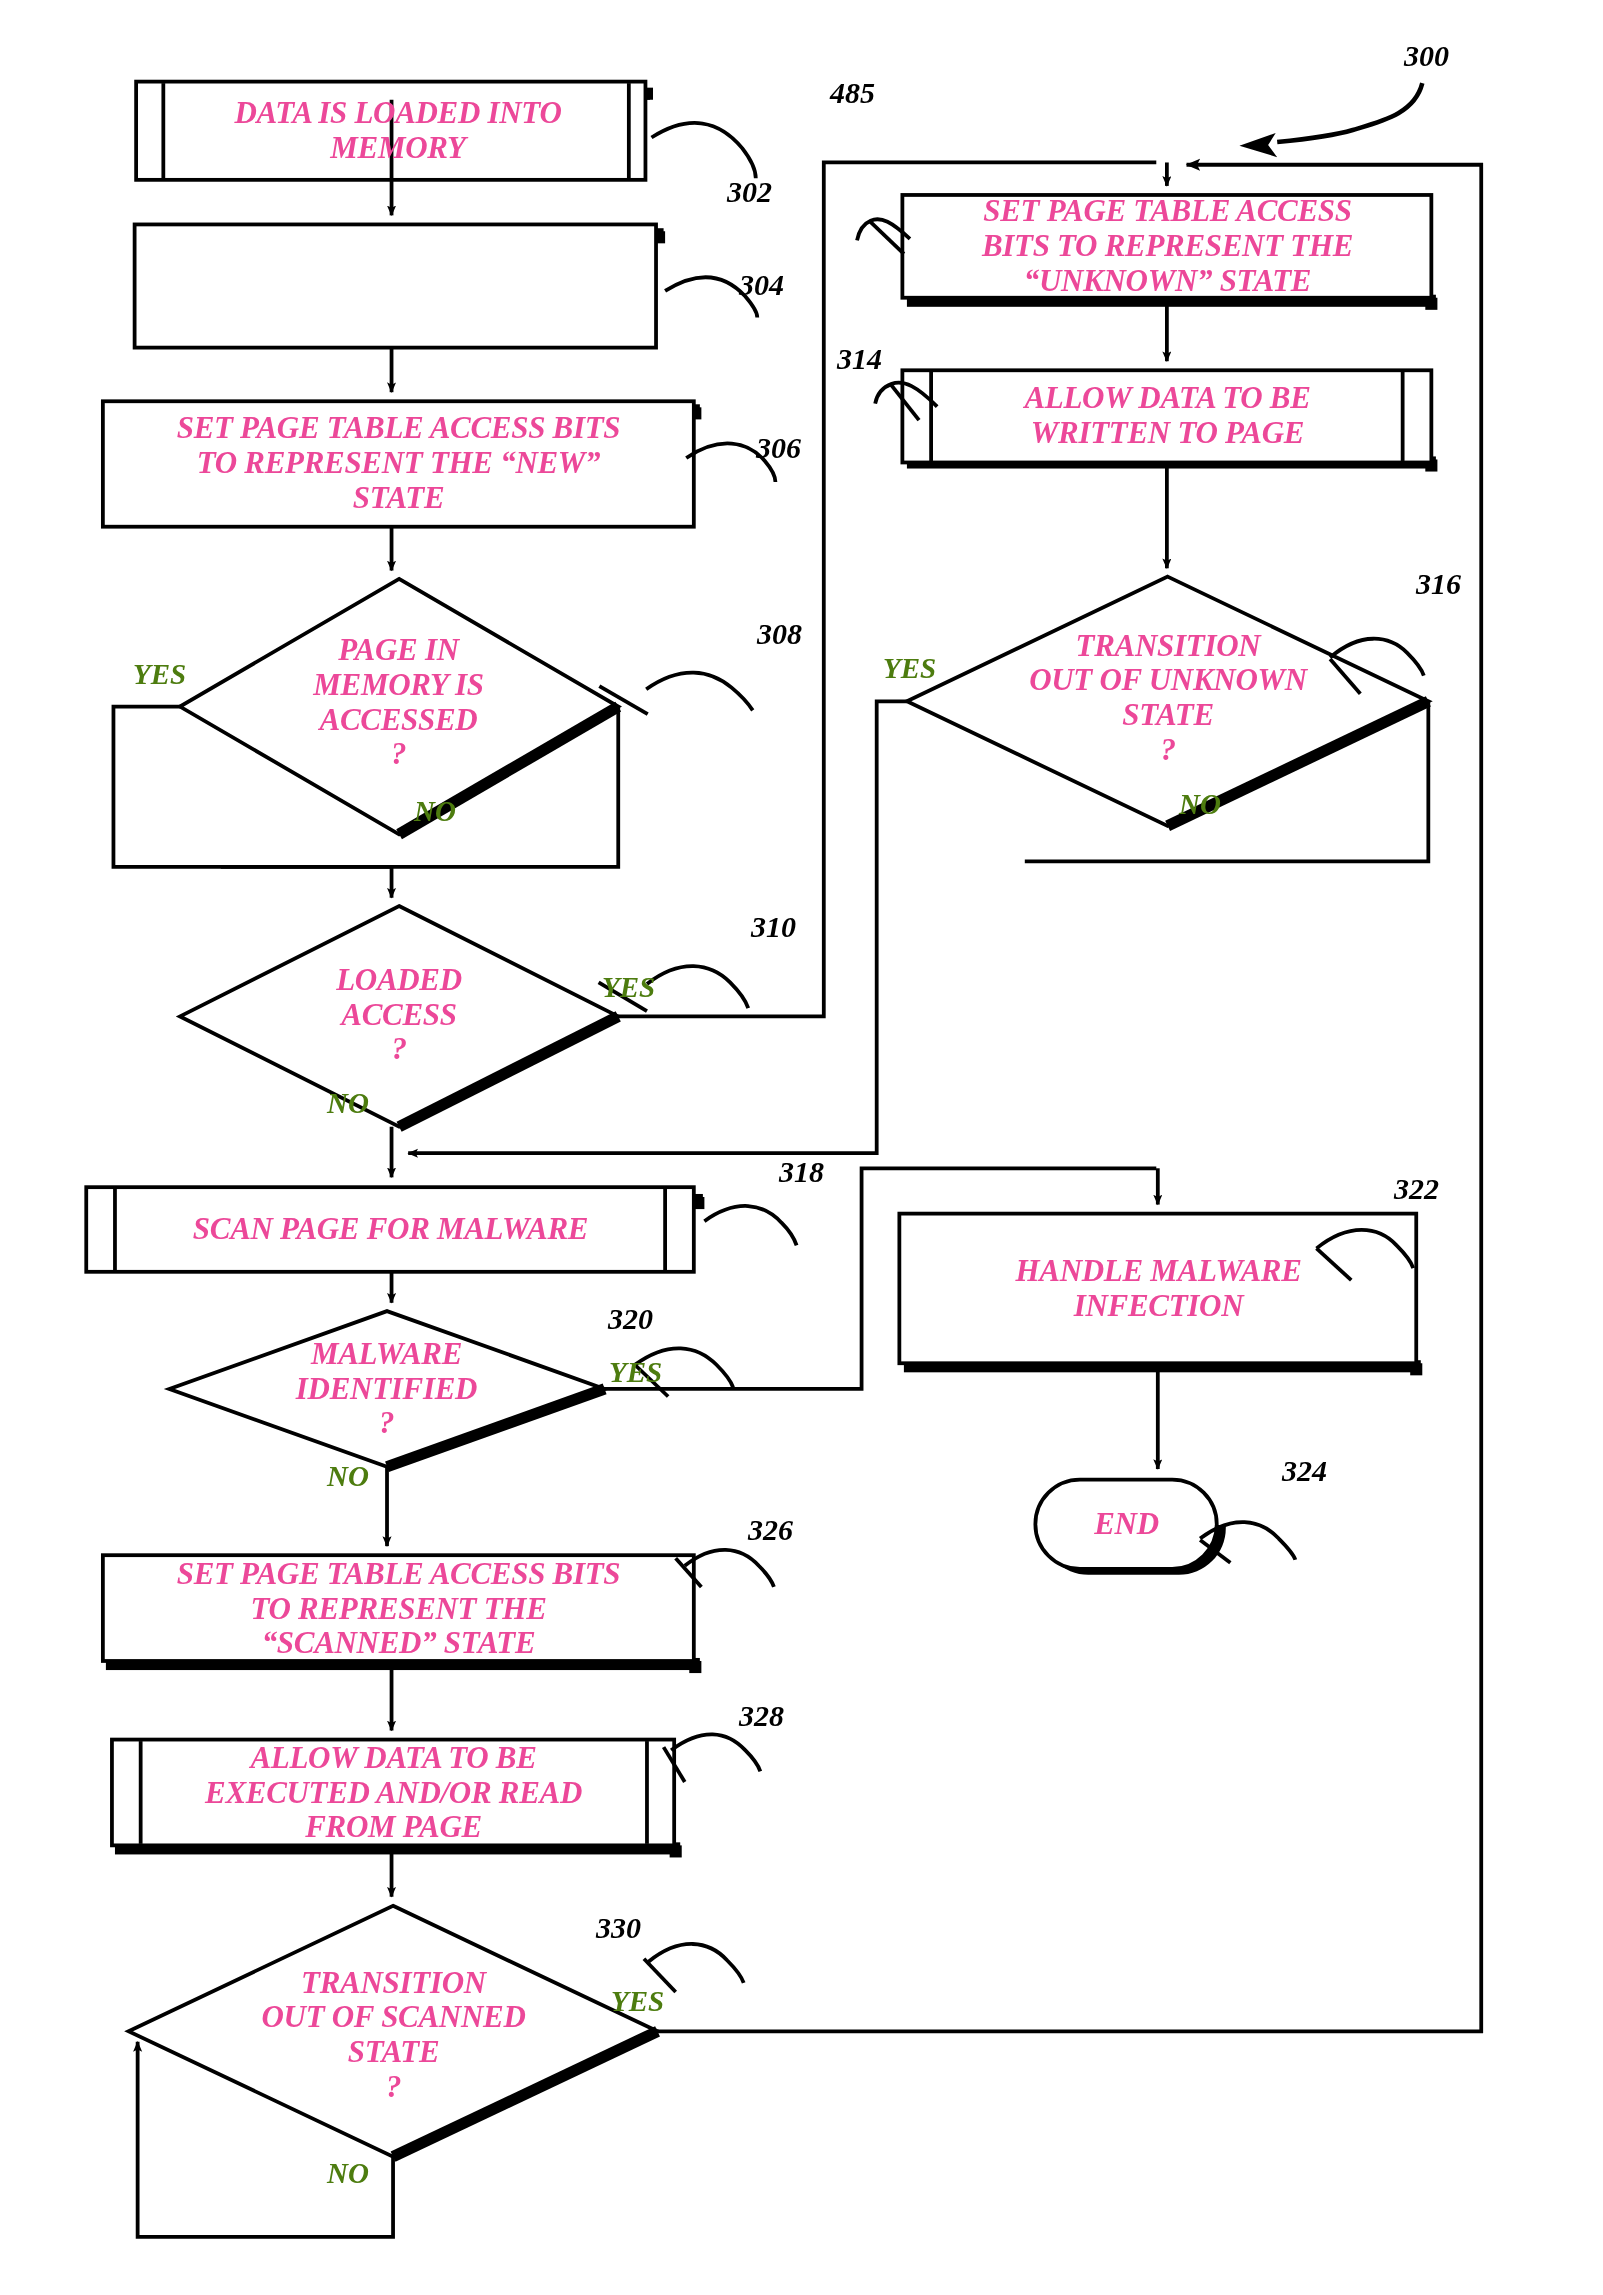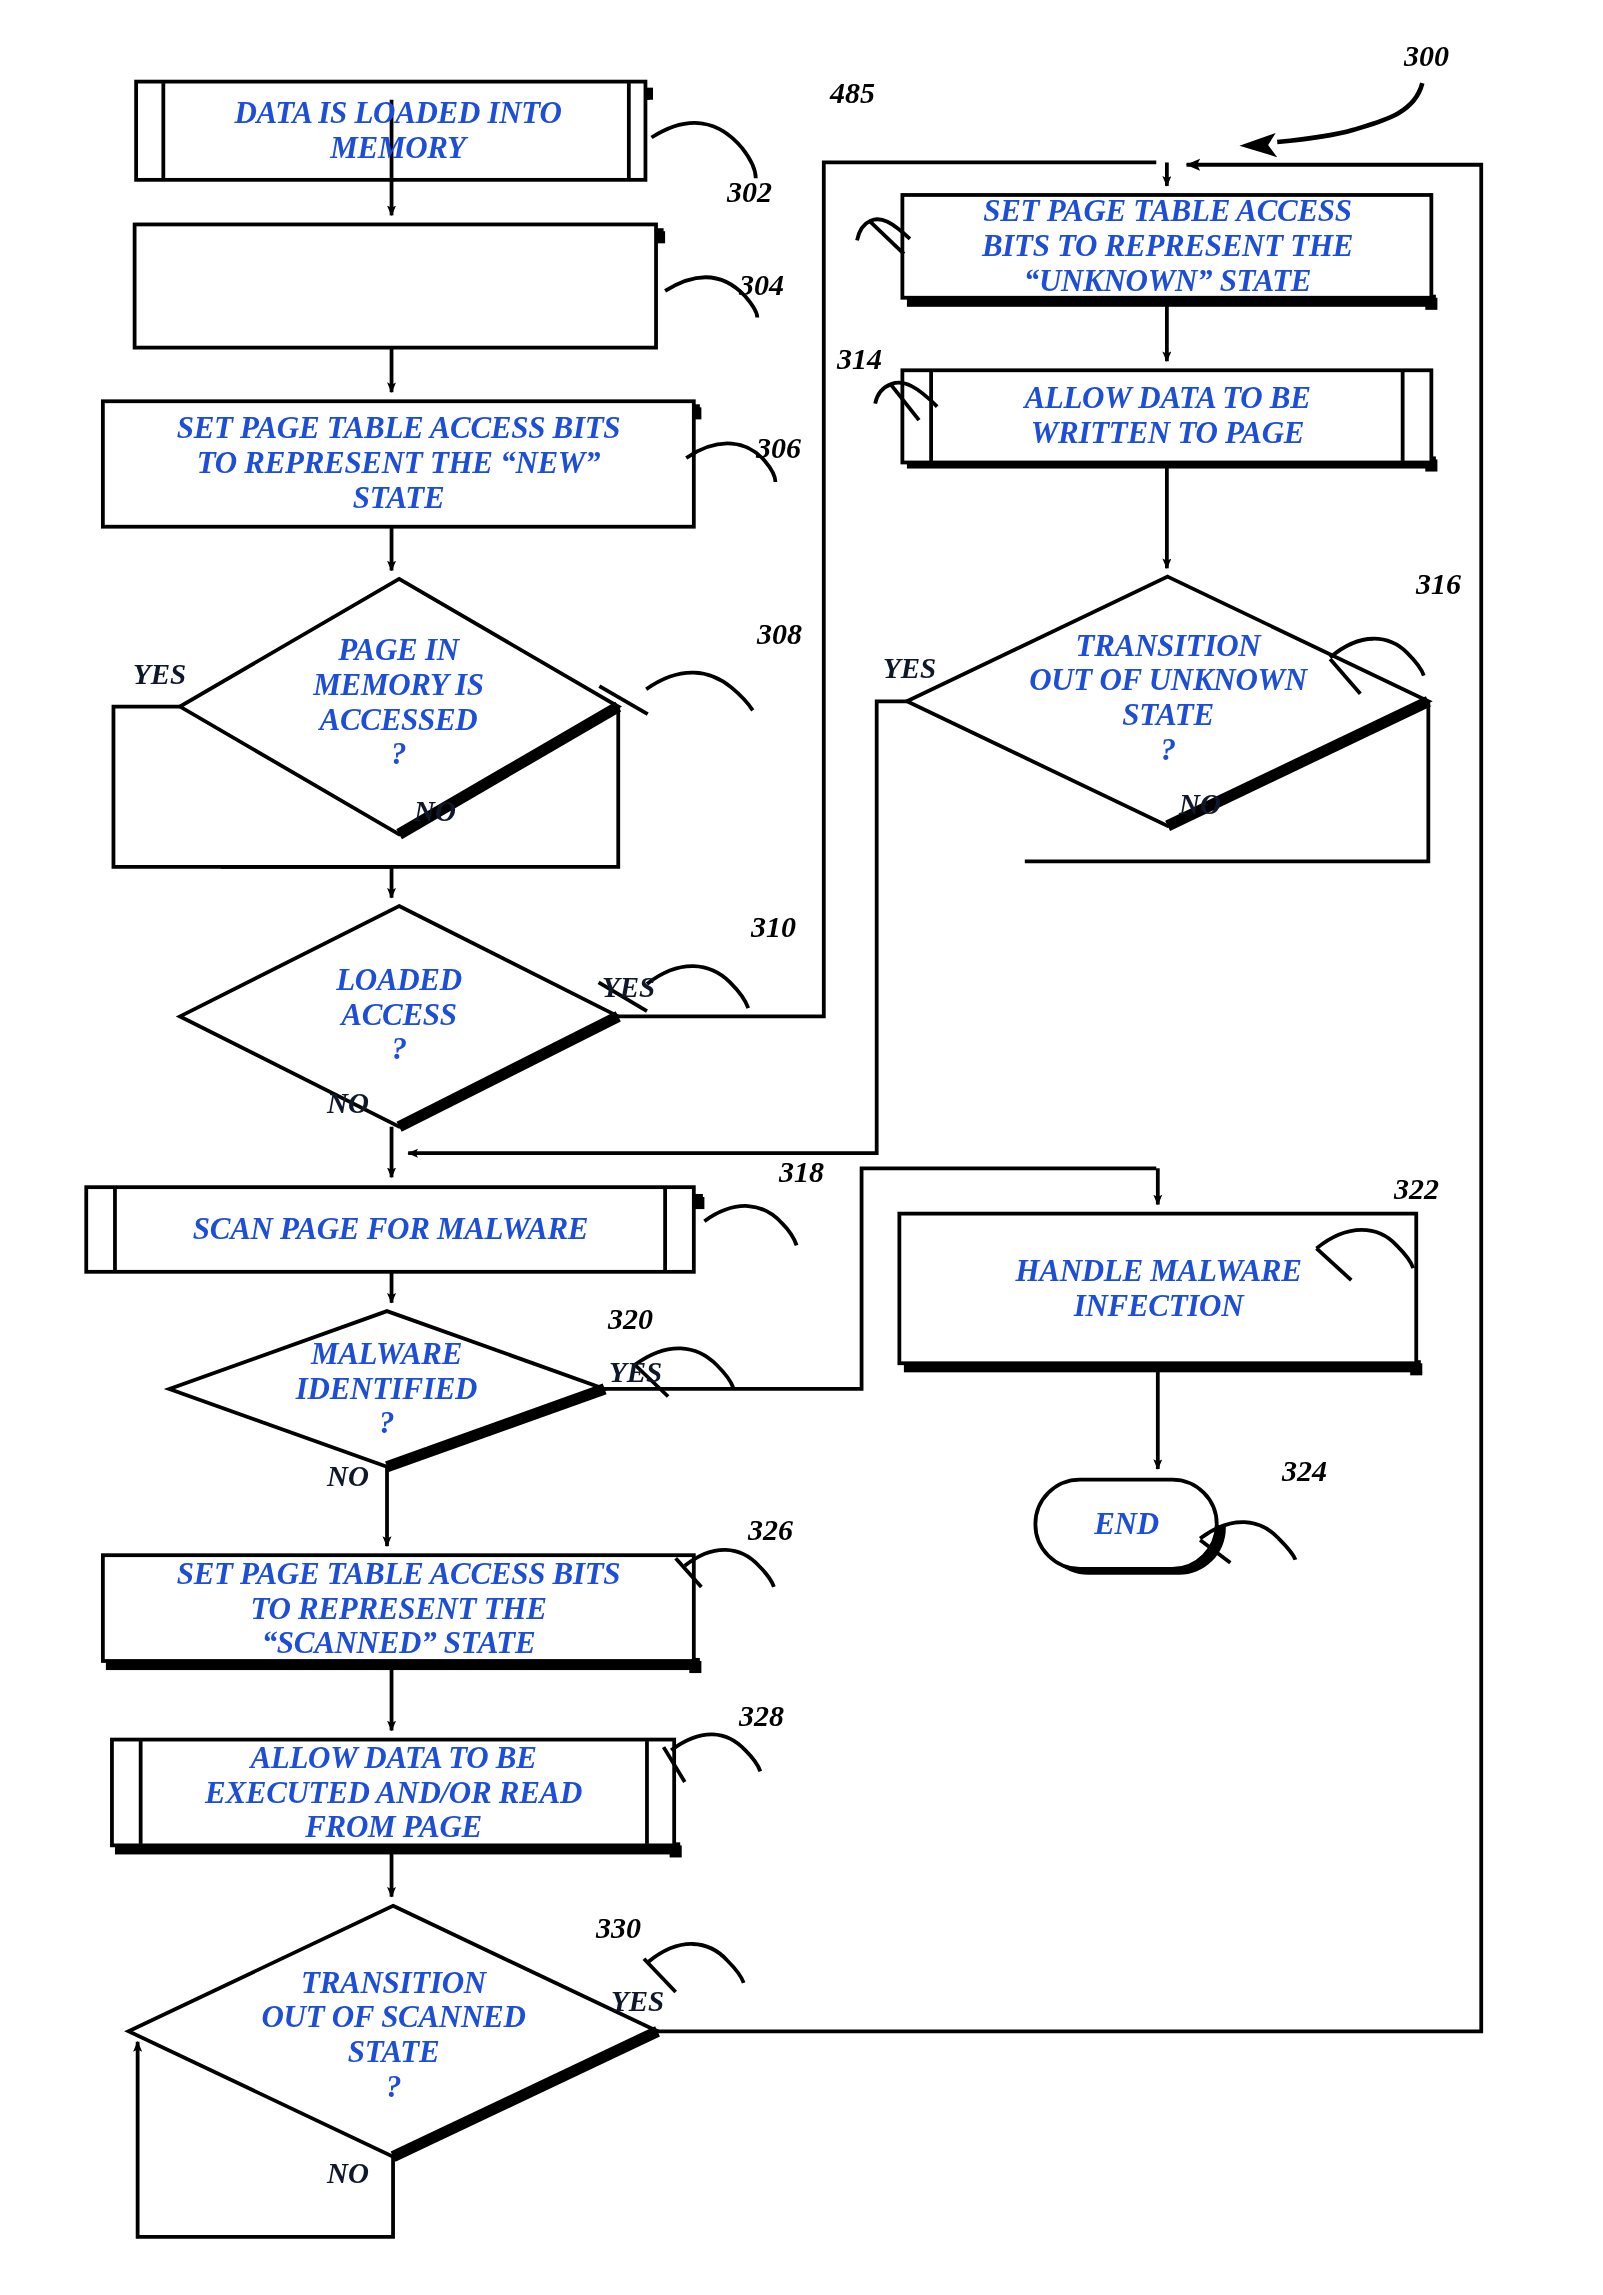"DATA IS LOADED INTO" .boxtext { color: #1d4ed8 -> #ec4899 }
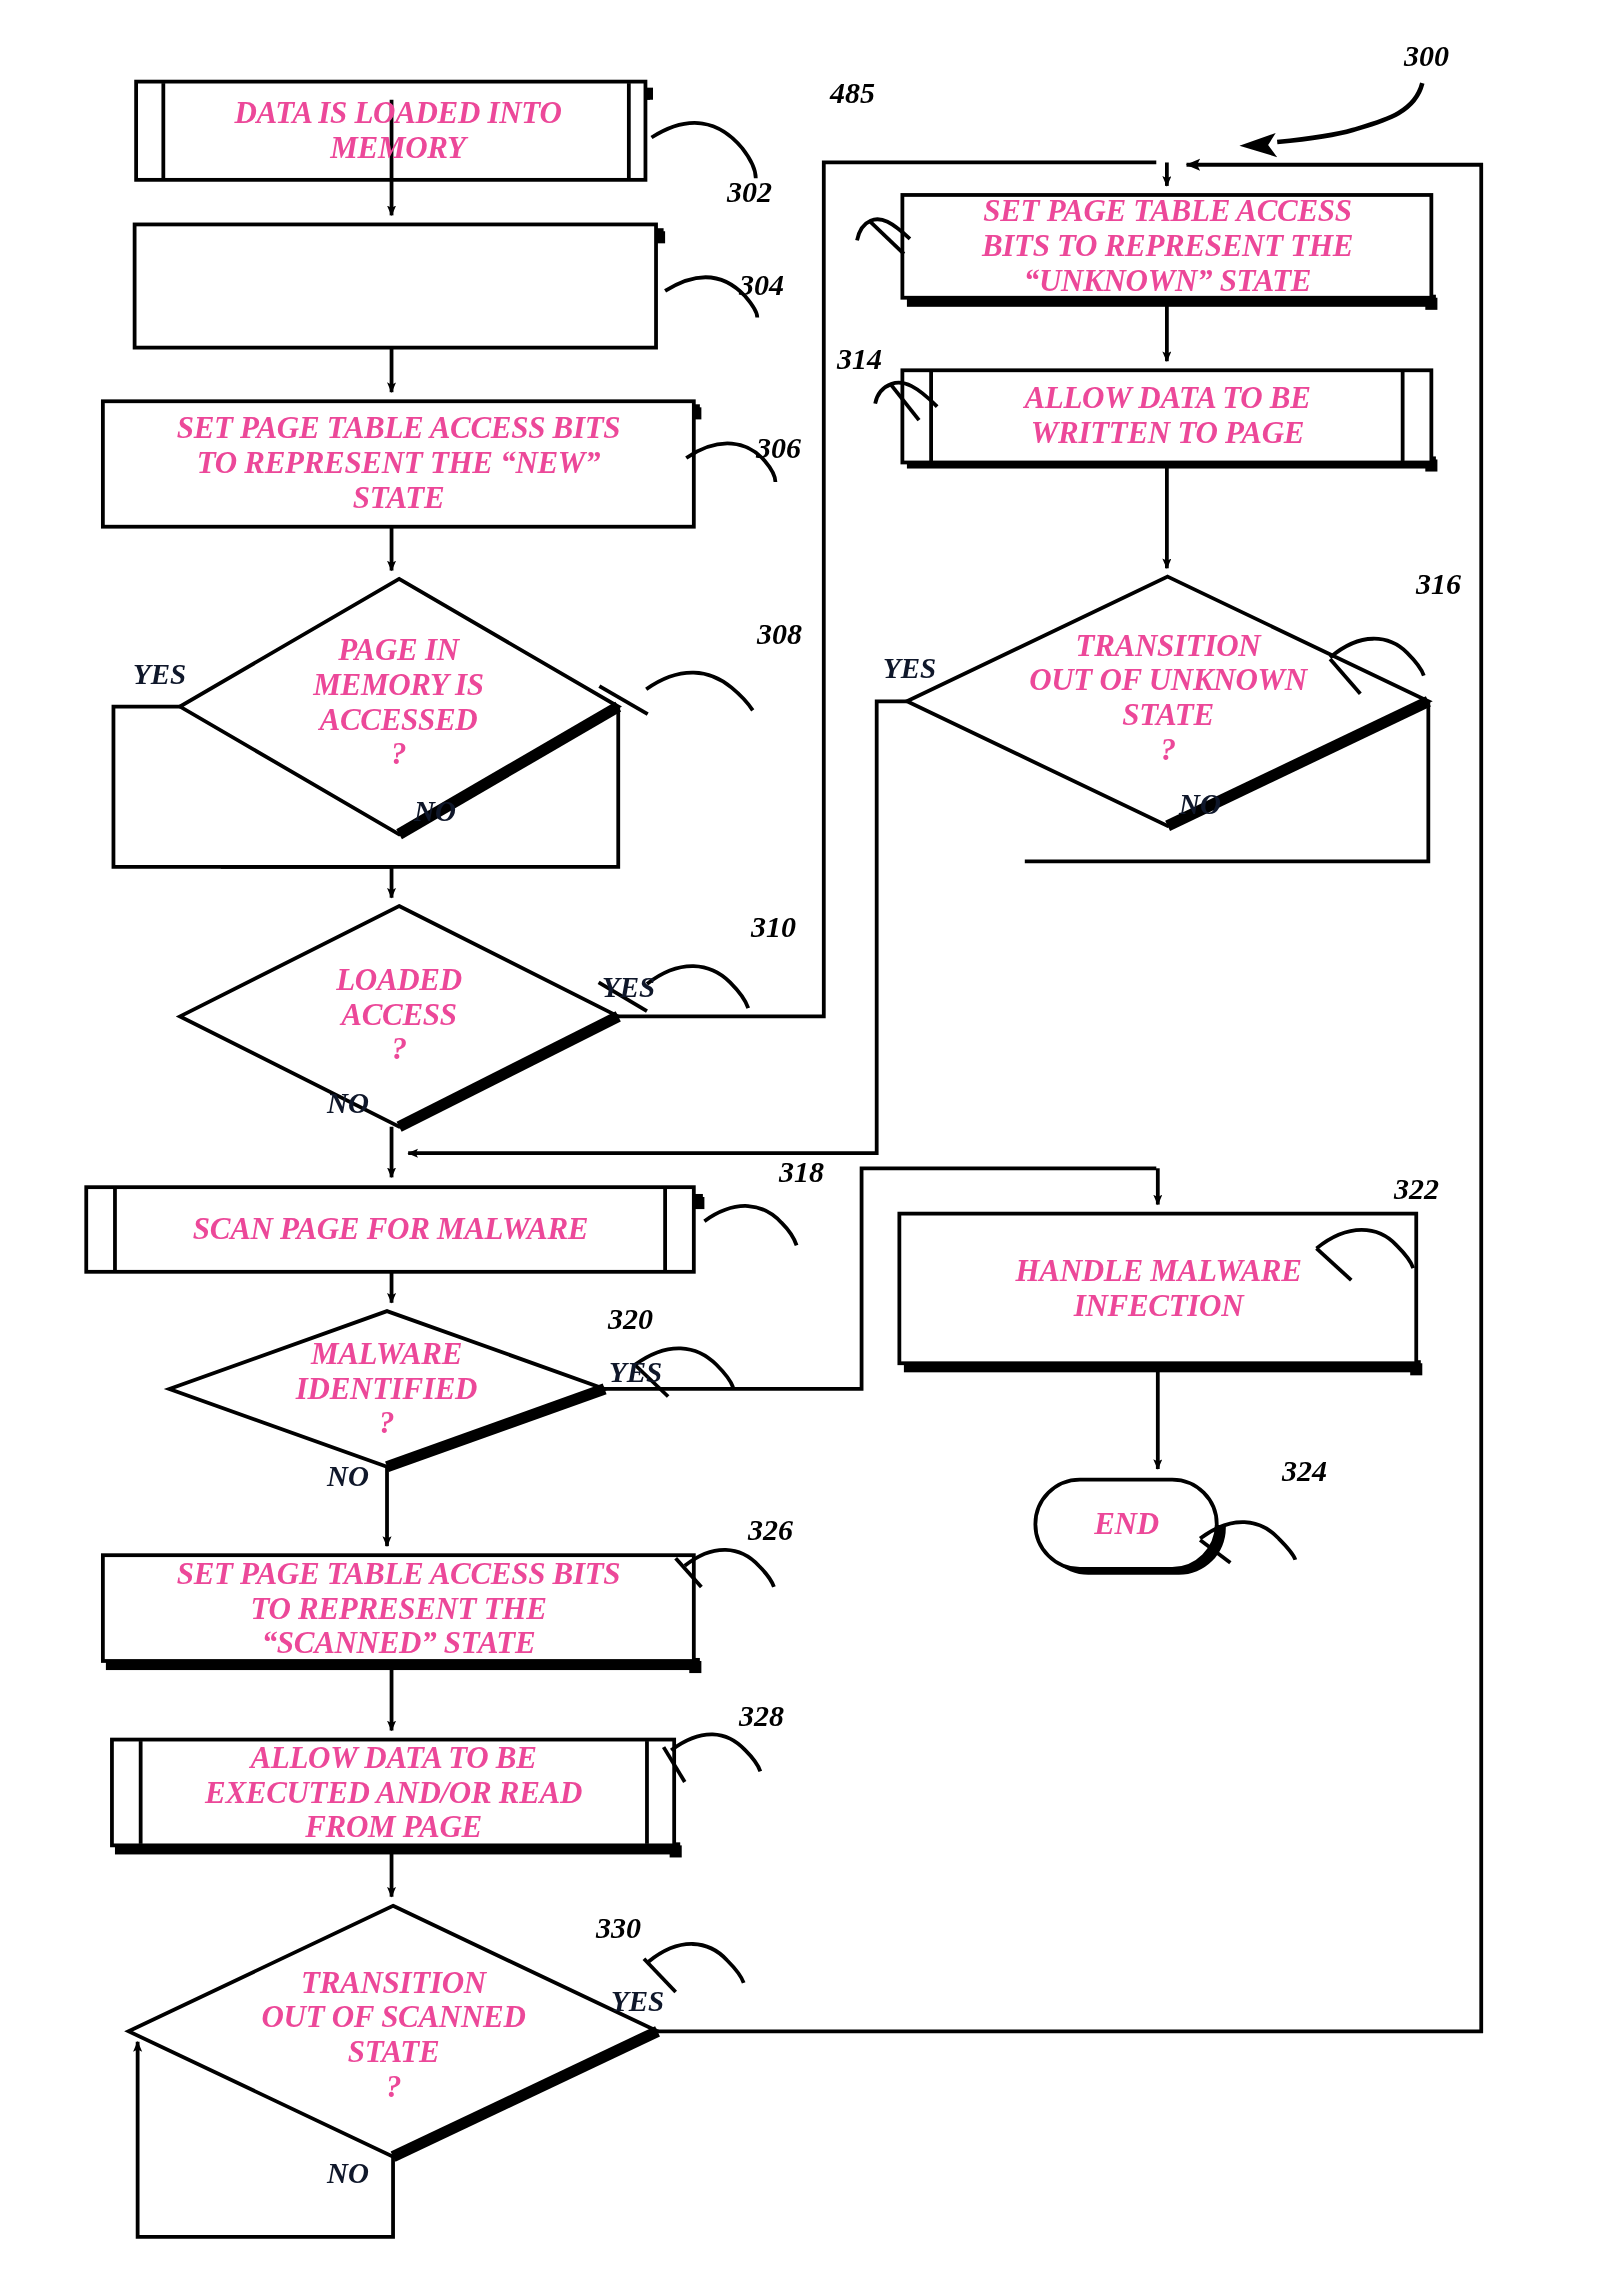"YES" .brlabel { color: #0f172a -> #4d7c0f }
